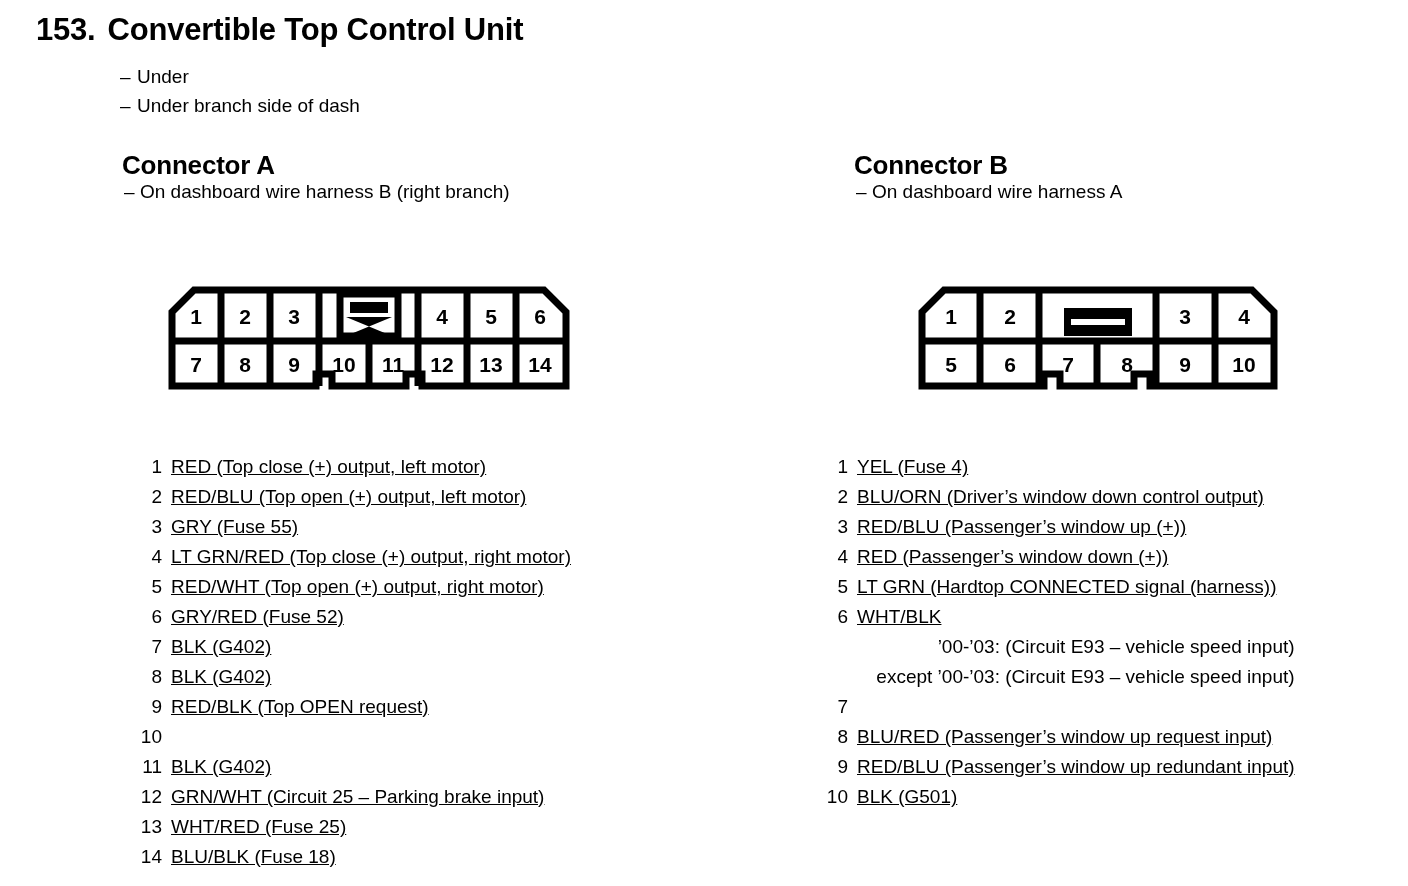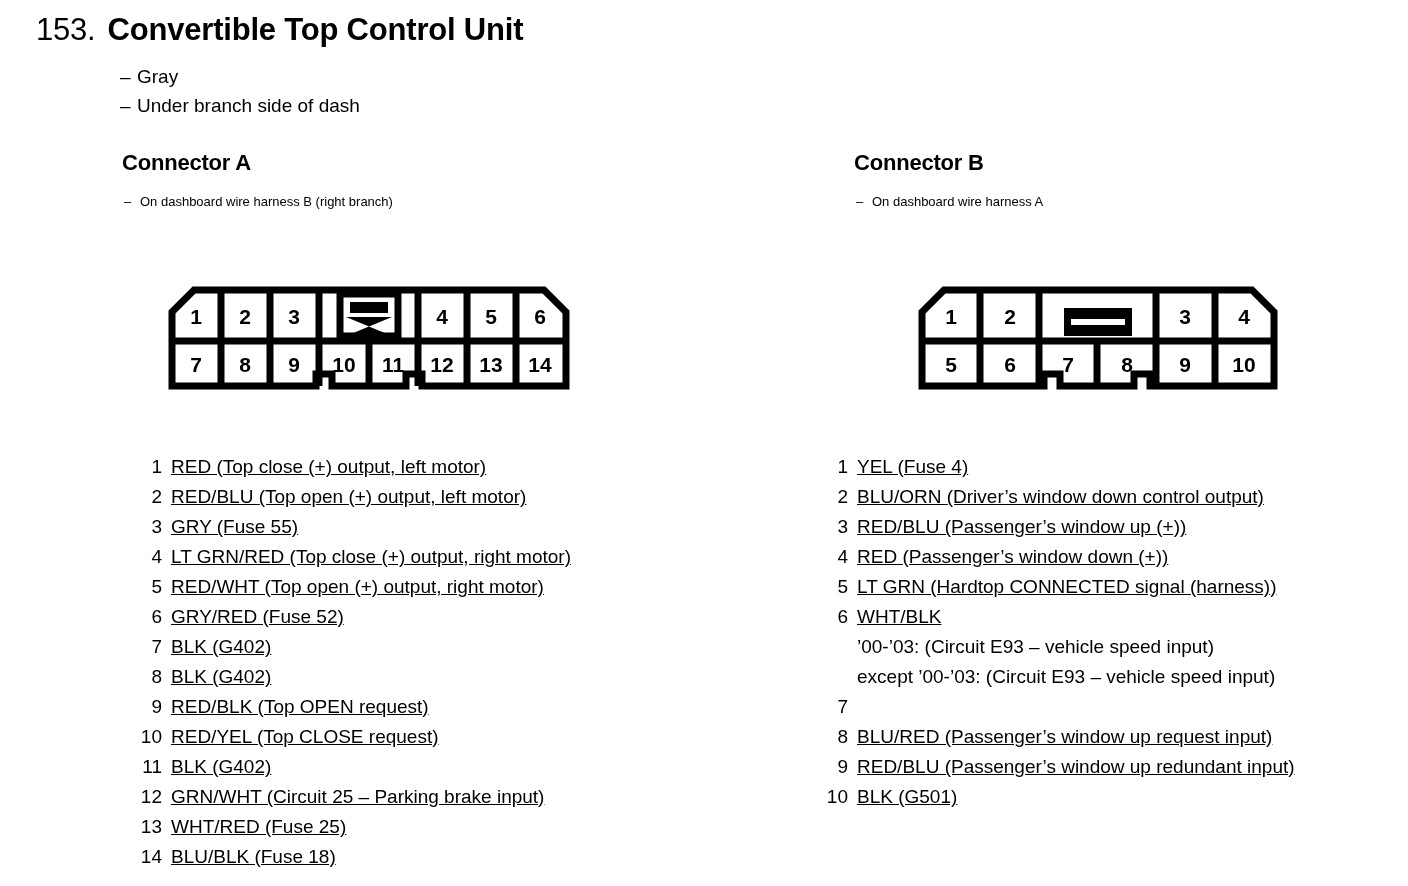"153." .title-number { font-weight: normal -> bold }
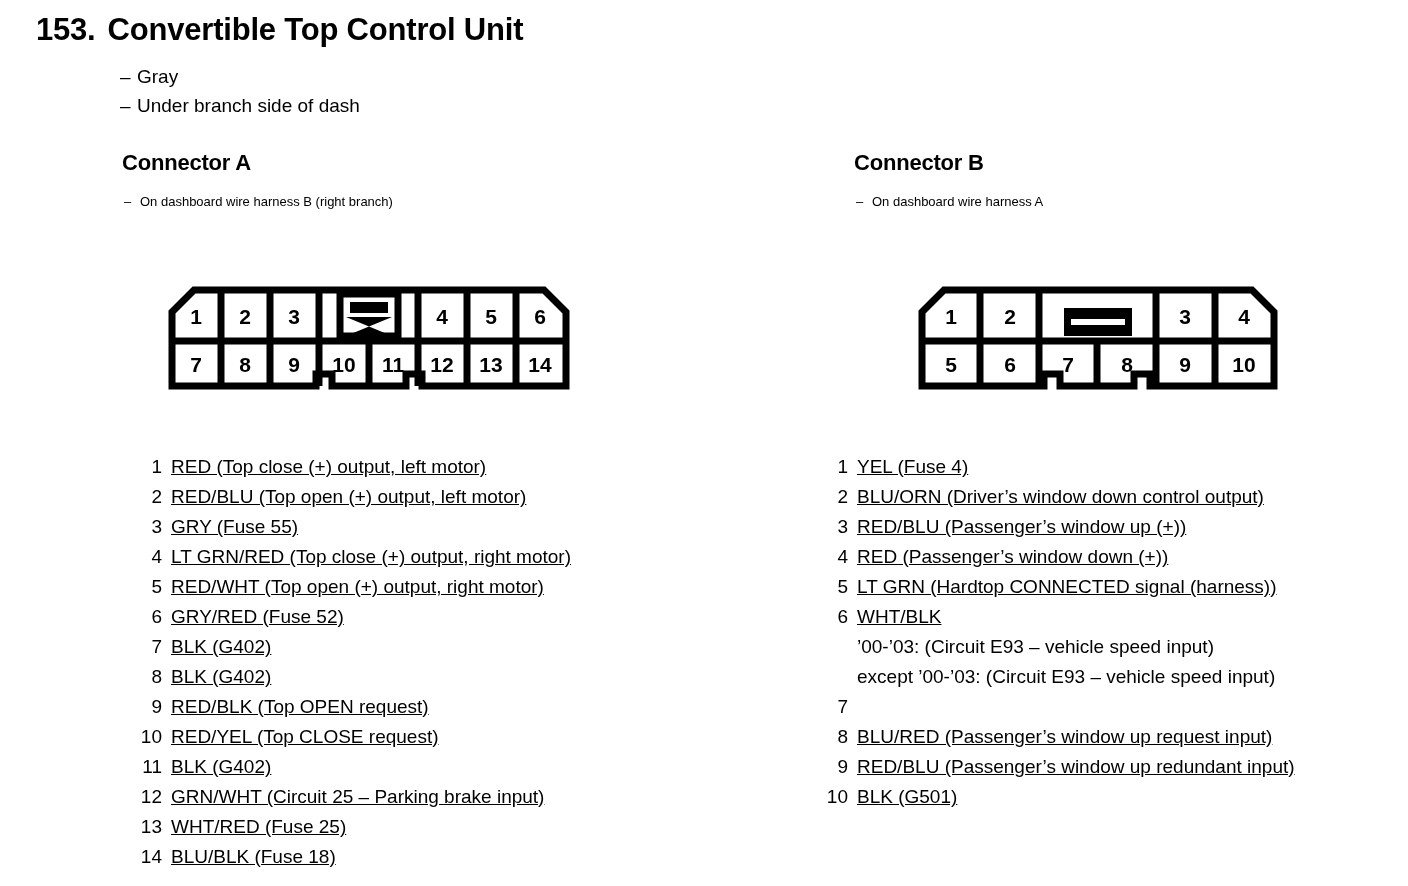"Gray" span { text: Gray -> Under }
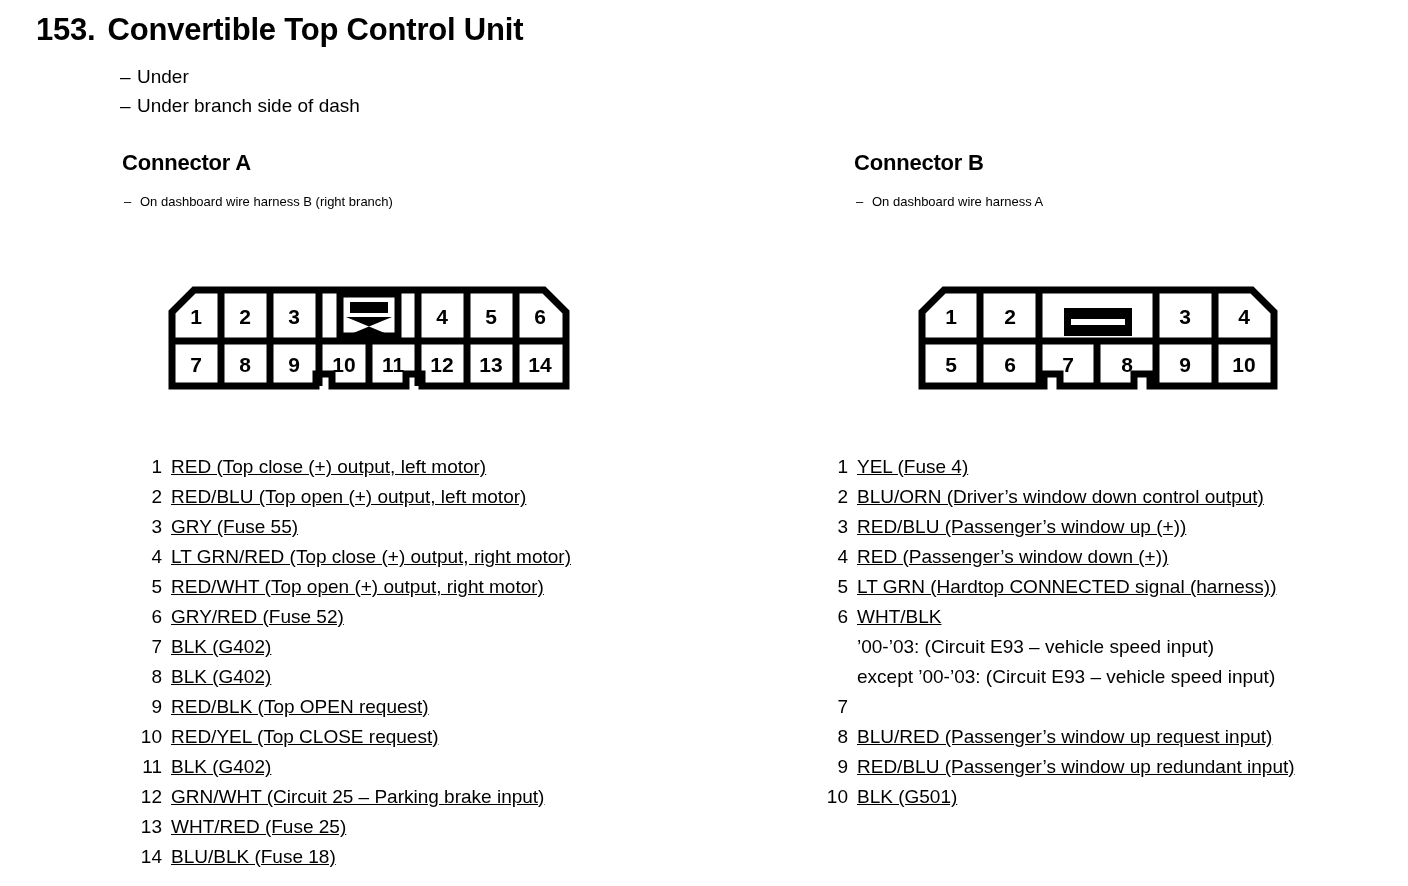"Connector A" .conn-heading { font-size: 22px -> 26px }
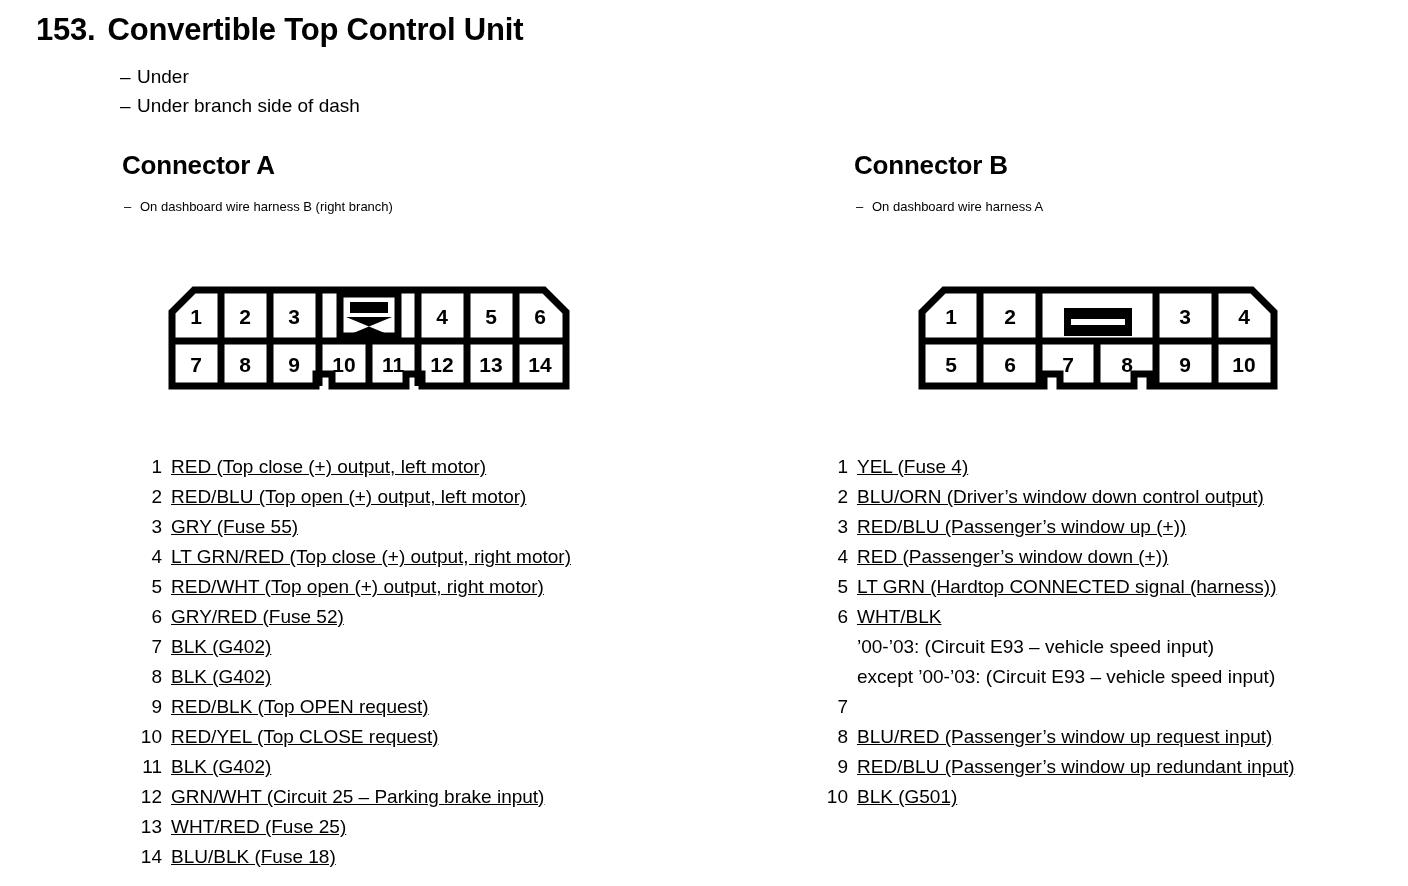"– On dashboard wire harness" .conn-sub { font-size: 13px -> 19px; margin-top: 18px -> none }
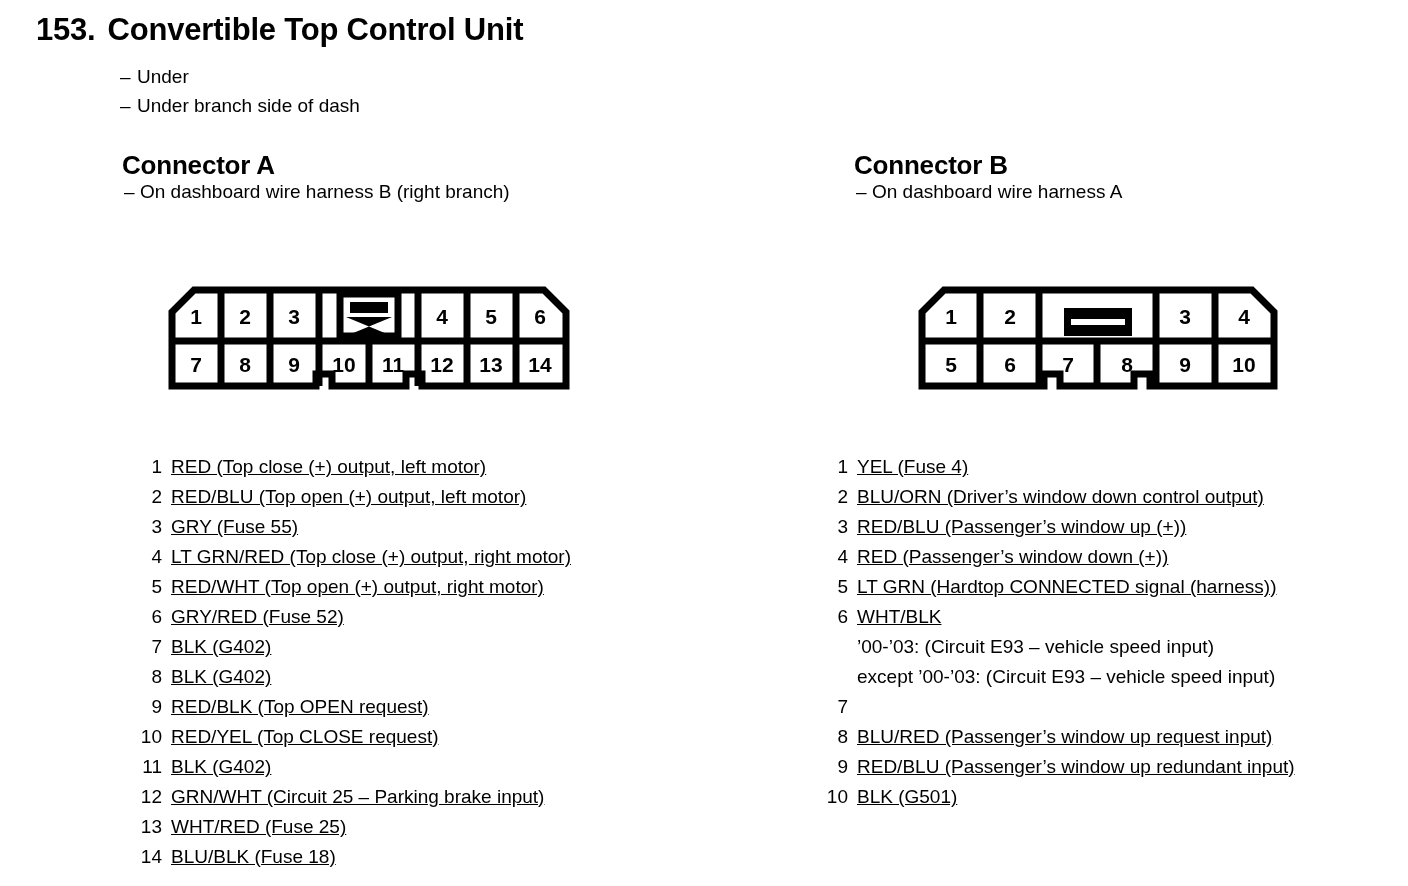"’00-’03: (Circuit E93 – vehicle" .pin-extra { text-align: none -> right }
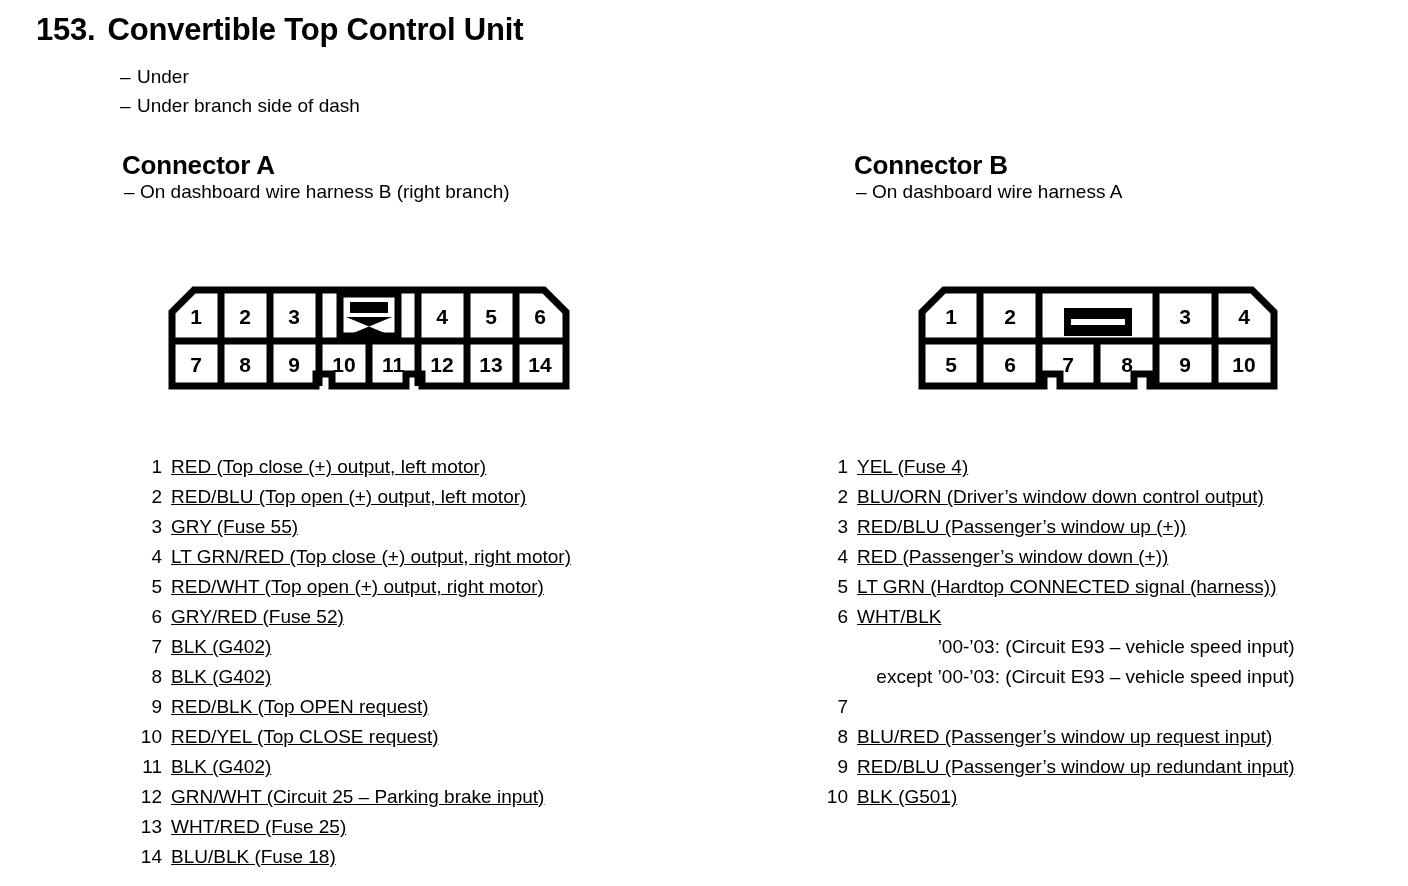"RED/YEL (Top CLOSE request)" span.pin-desc { html: <span>RED/YEL (Top CLOSE request)</span> -> none }
